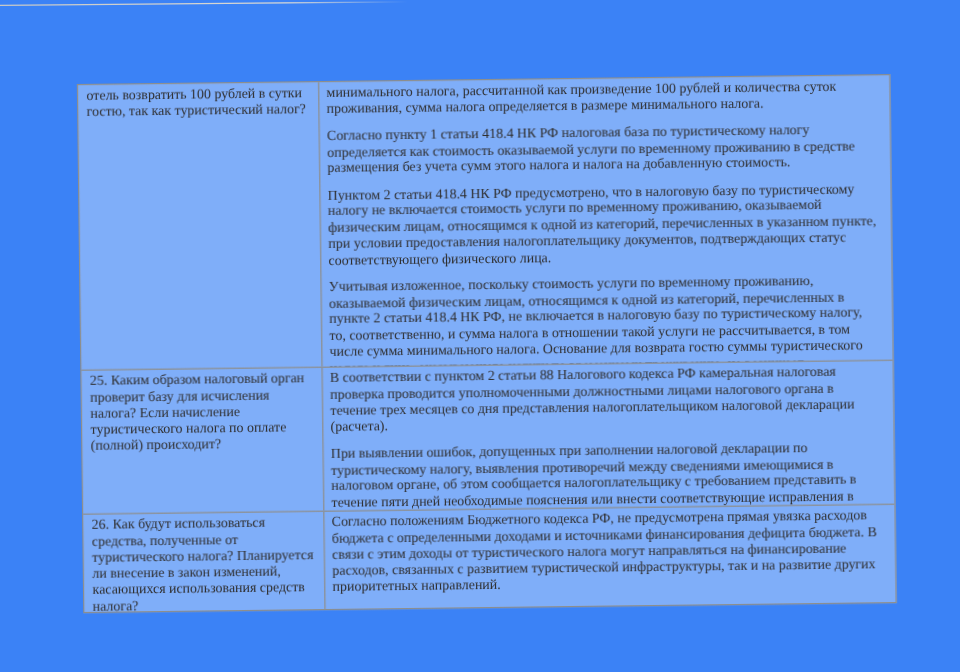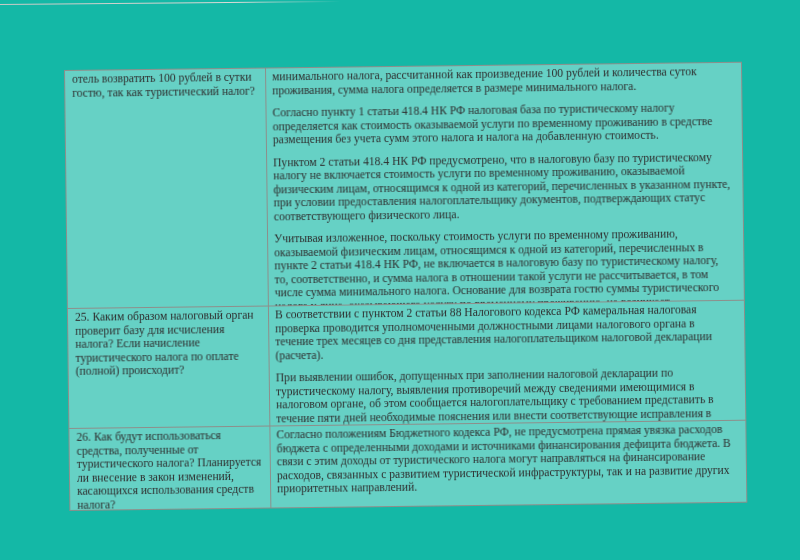"отель возвратить 100 рублей в" .page { background: #14b8a6 -> #3b82f6 }
